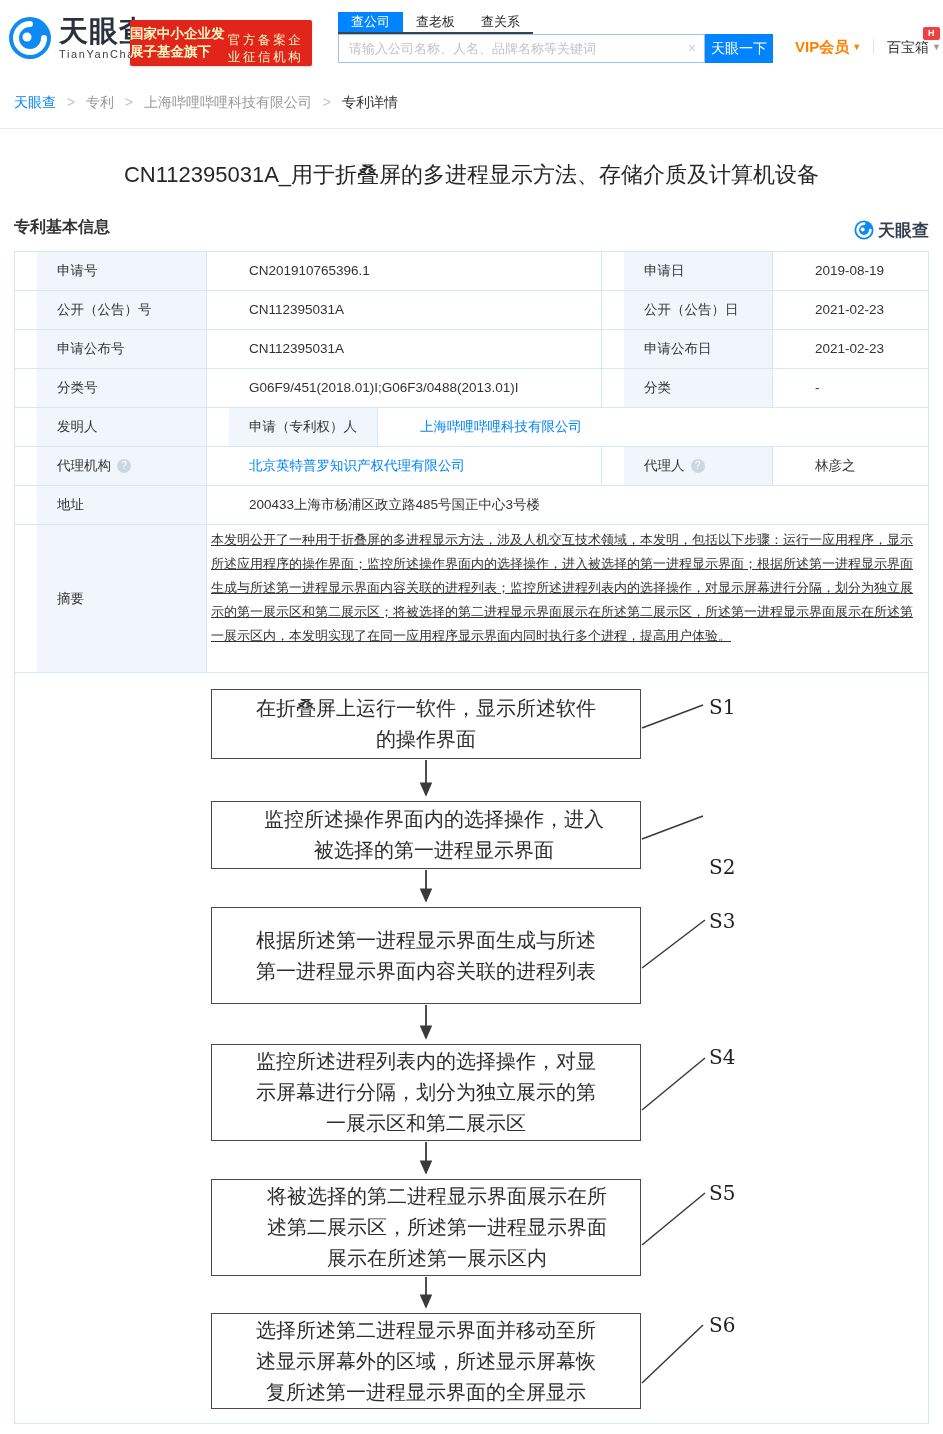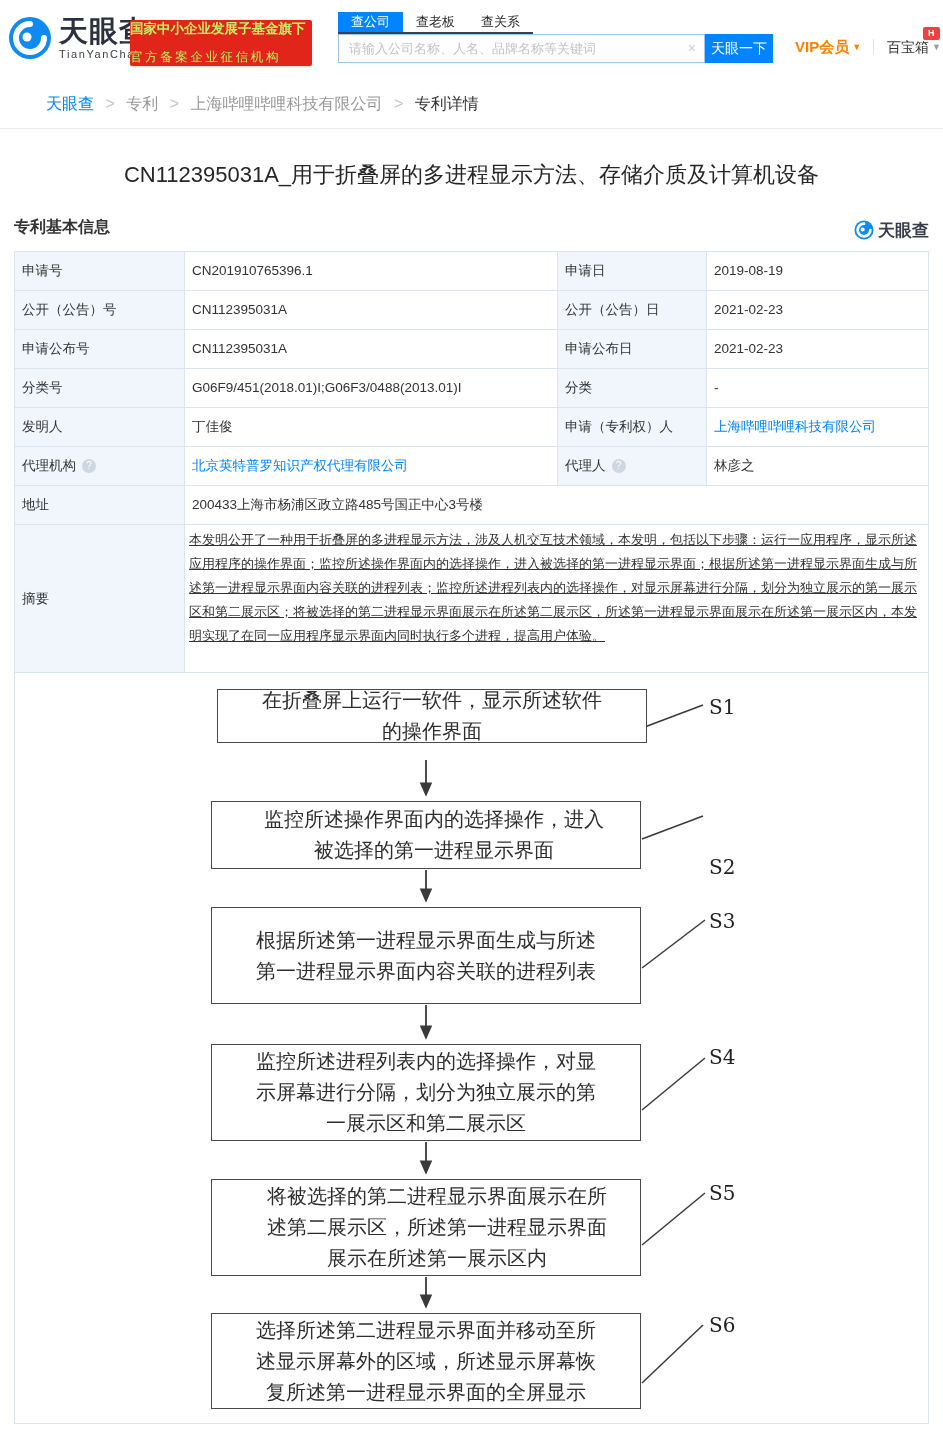"国家中小企业发展子基金旗下" .cert { align-items: flex-start -> center; color: #bef264 -> #fef9c3; flex-direction: column -> row }
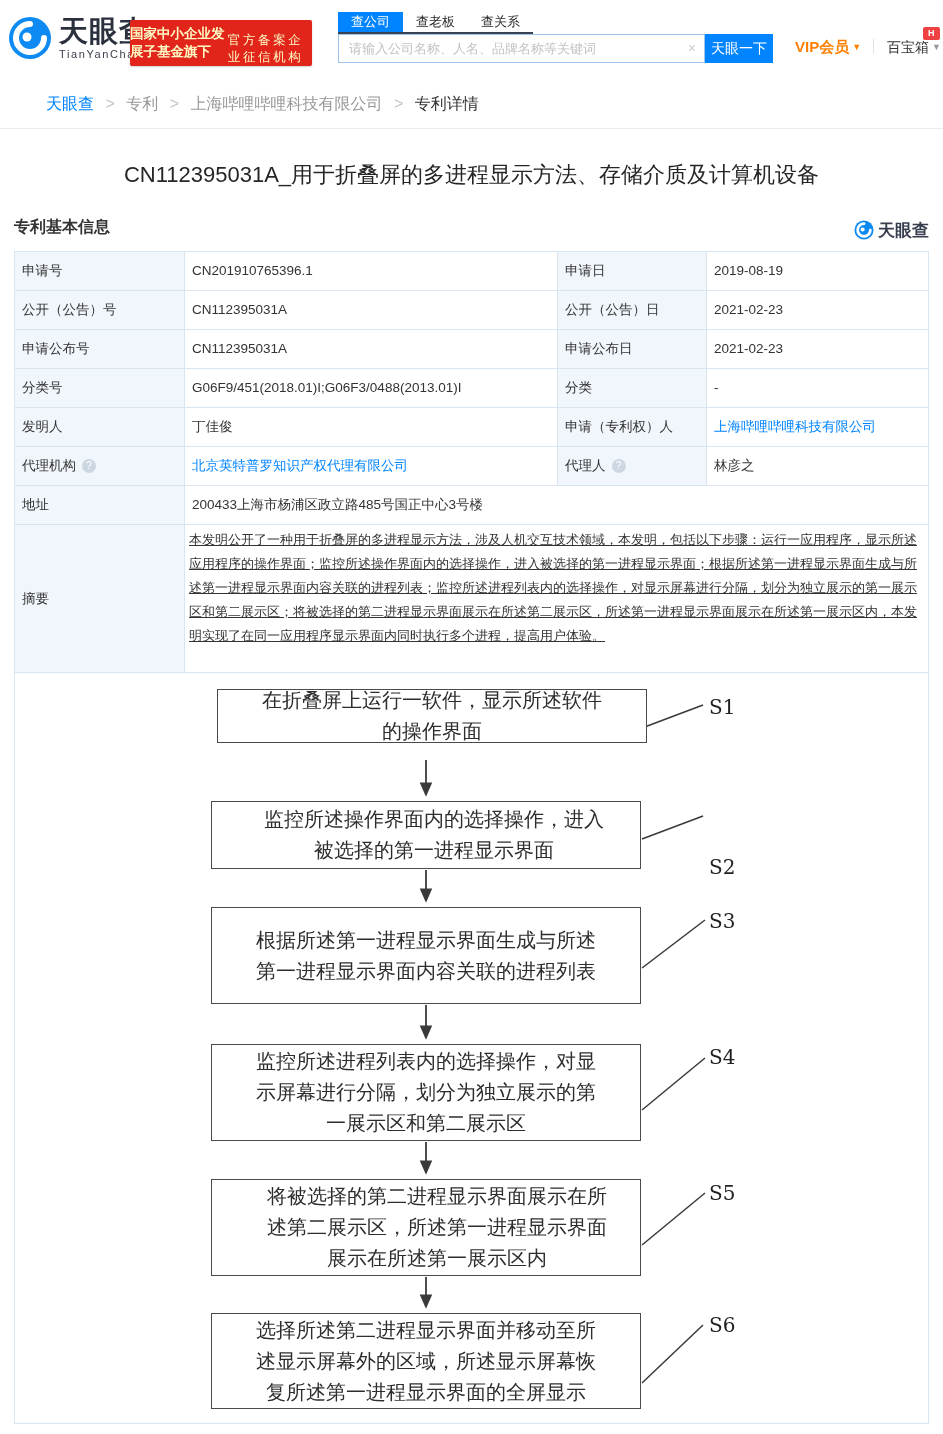"天眼查 > 专利 > 上海哔哩哔哩科技有限公司" .breadcrumb { font-size: 16px -> 14px; margin-left: 32px -> none }
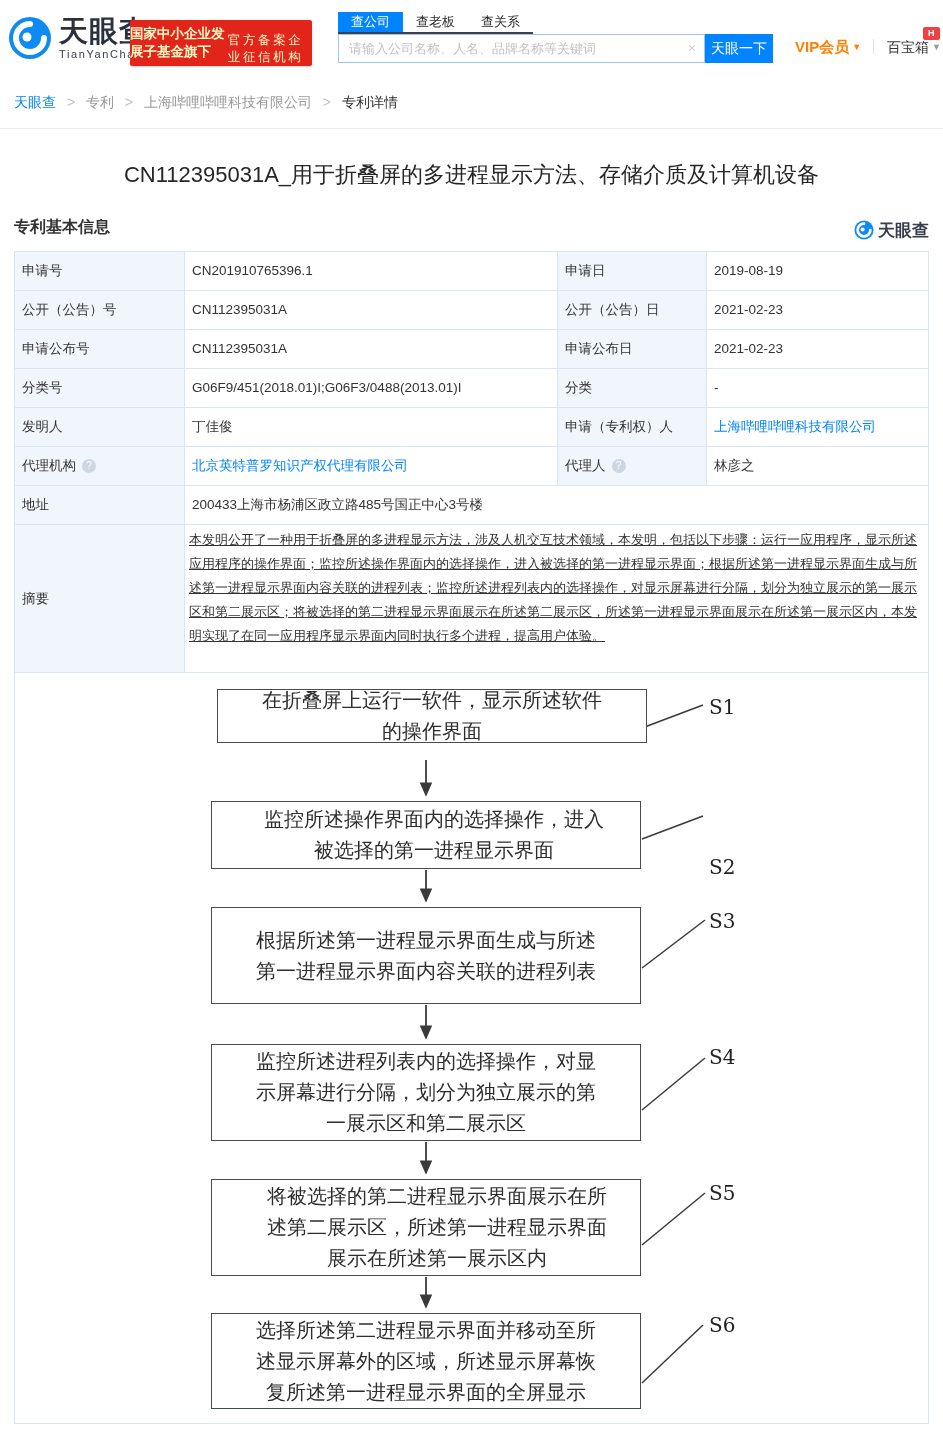"申请号" .td { margin-left: none -> 22px; padding: 0 7px -> 0 20px }
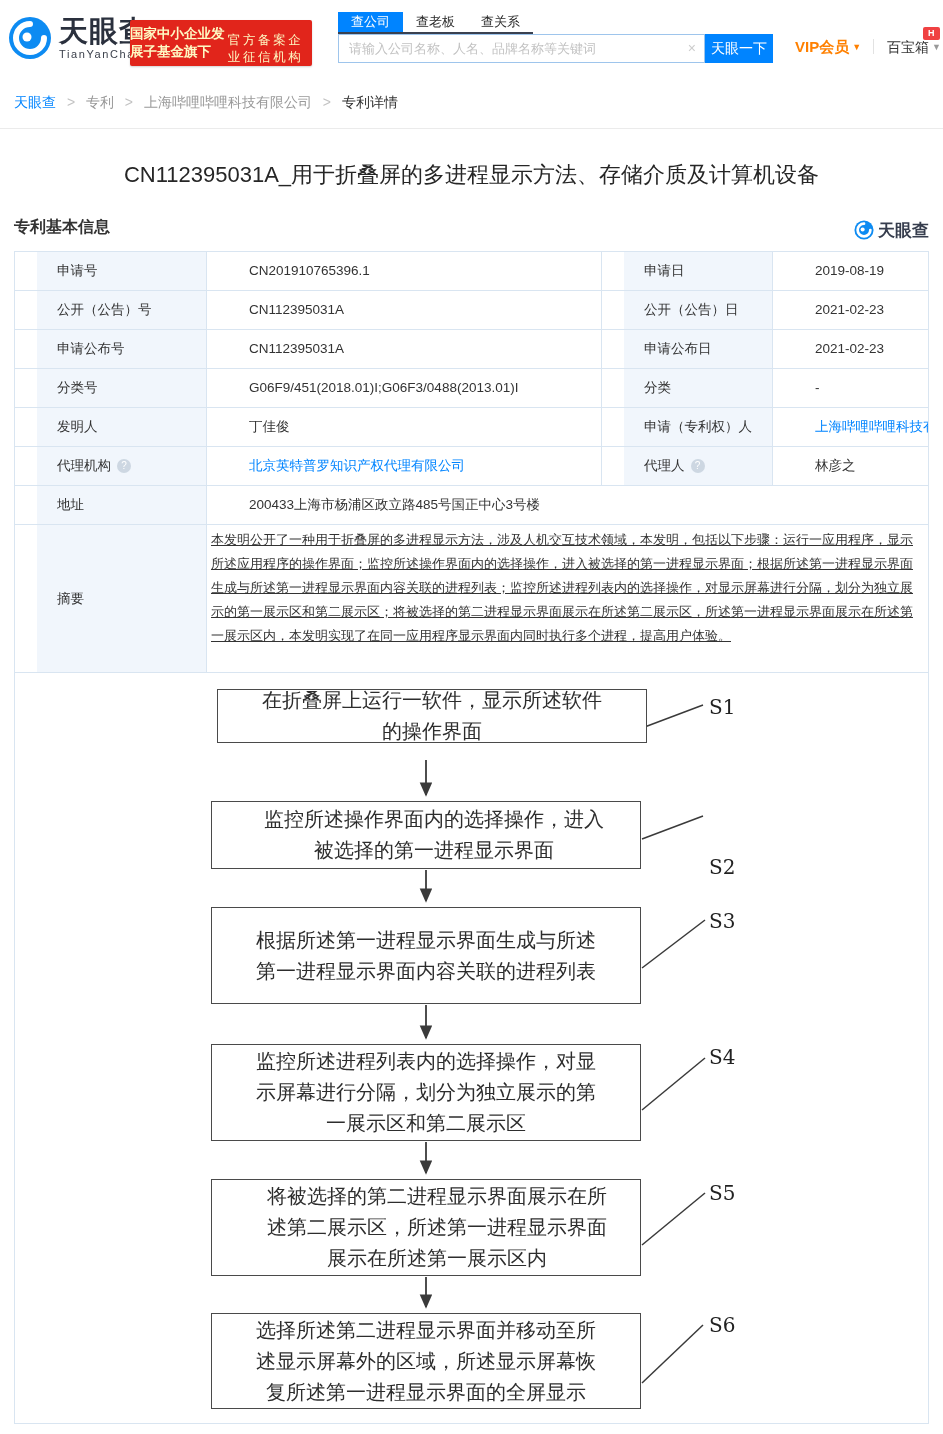"丁佳俊" div.td { html: <div>丁佳俊</div> -> none }
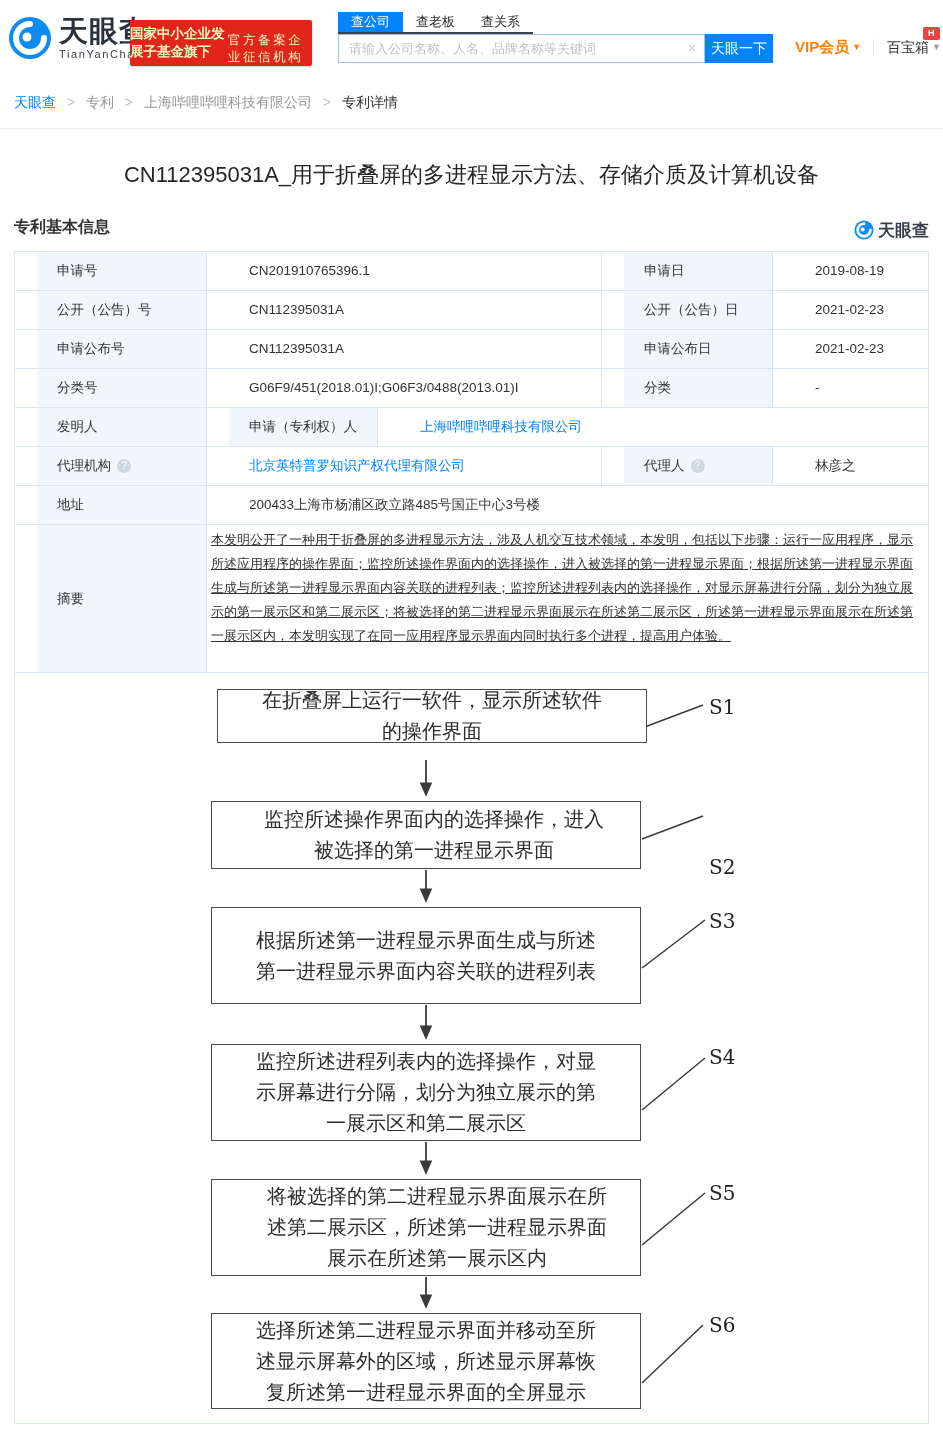"在折叠屏上运行一软件，显示所述软件" .fb1 { height: 54px -> 70px; margin-left: 6px -> none }
